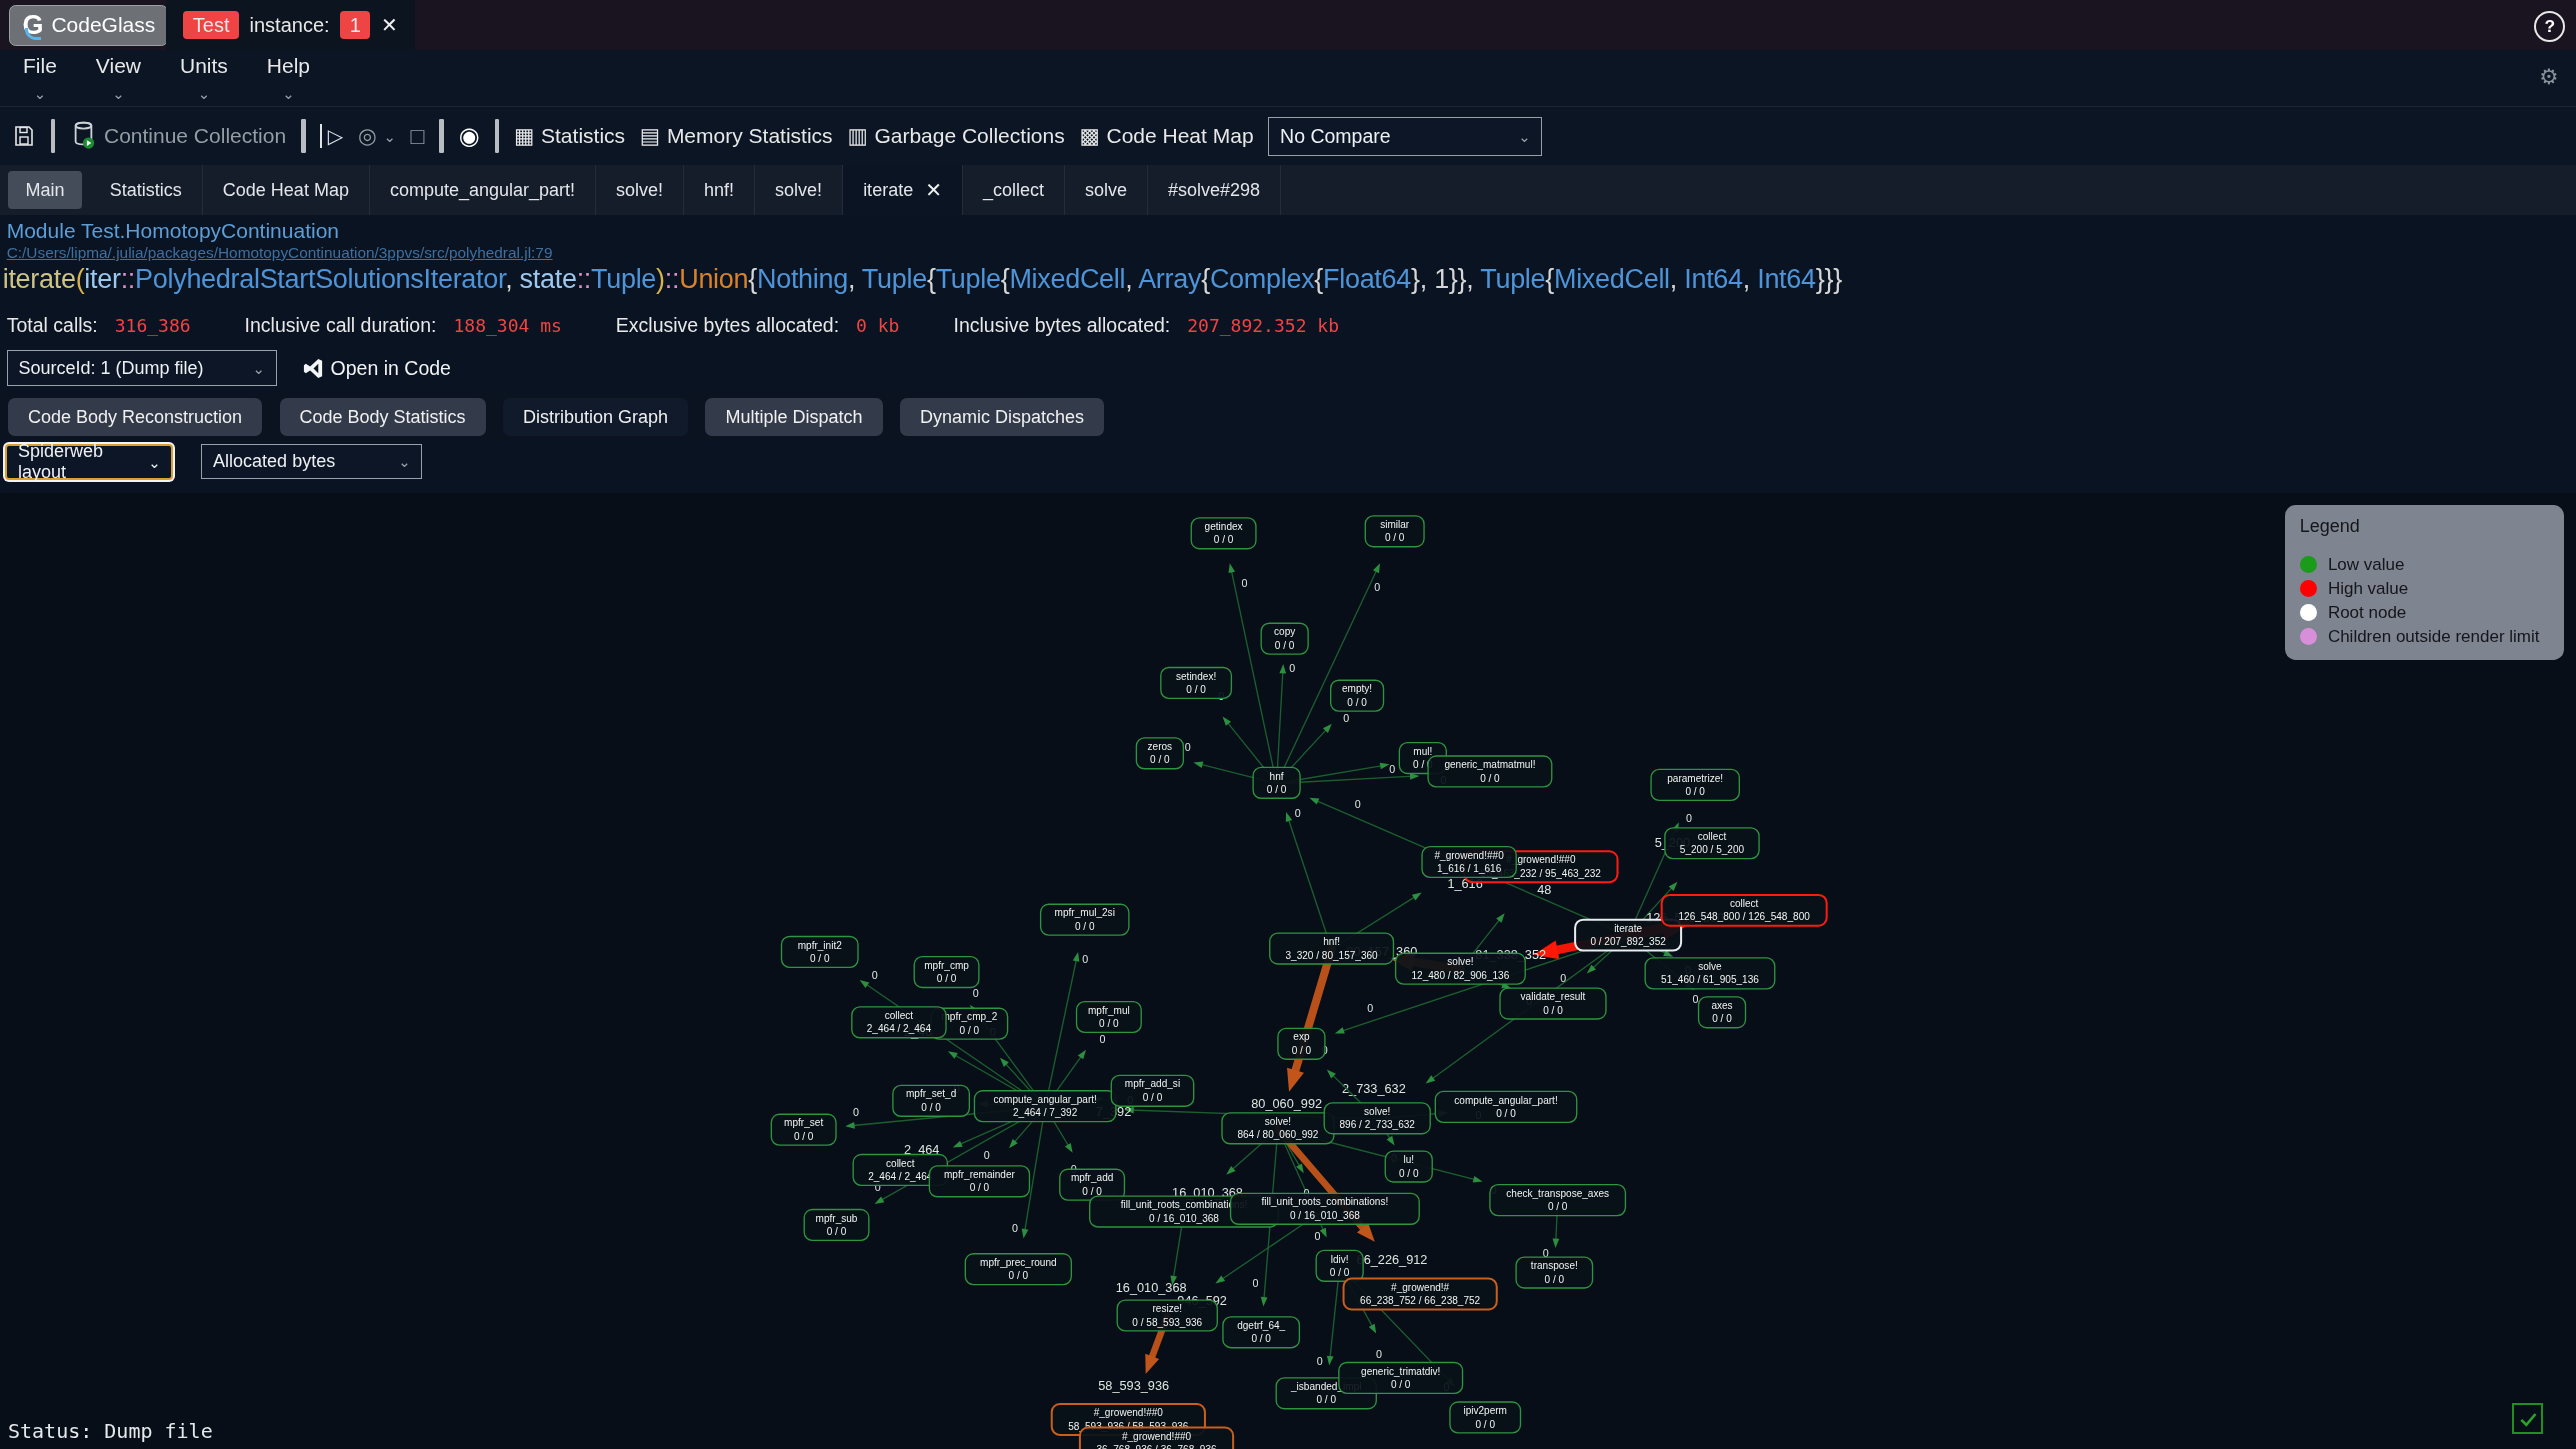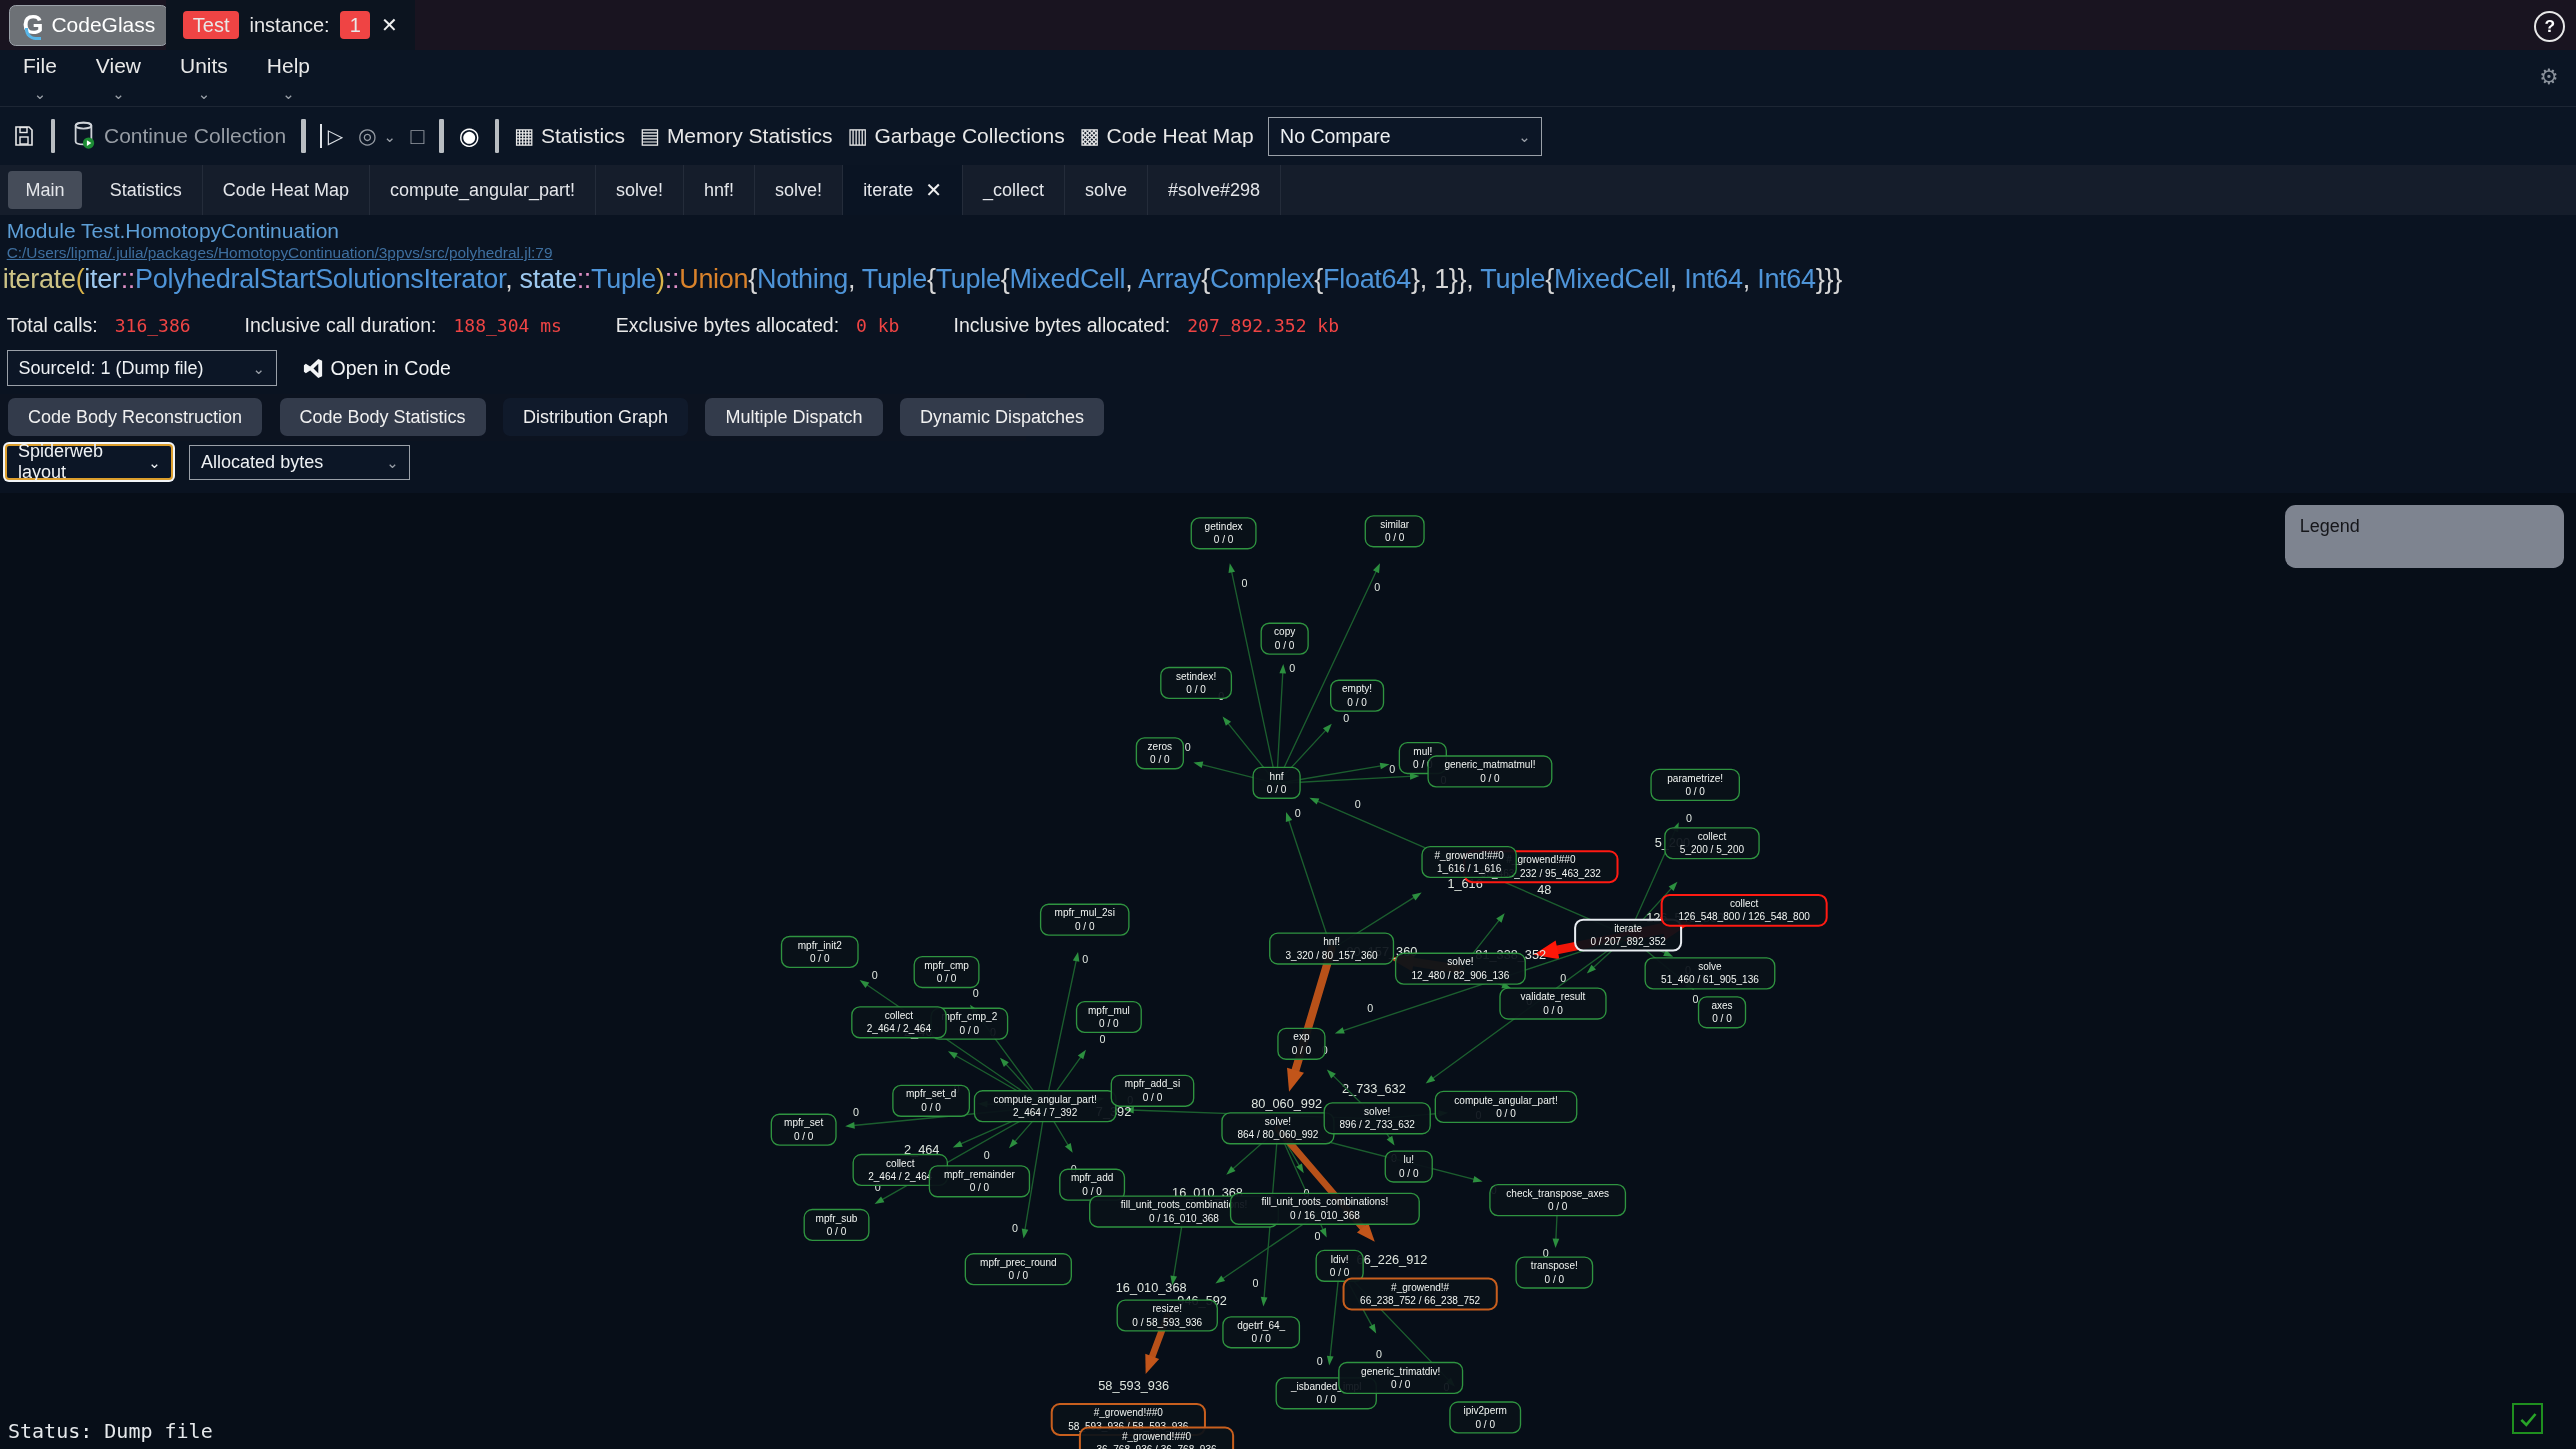"Spiderweb layout" #controlsrow { align-items: center -> flex-start; gap: 16px -> 28px }
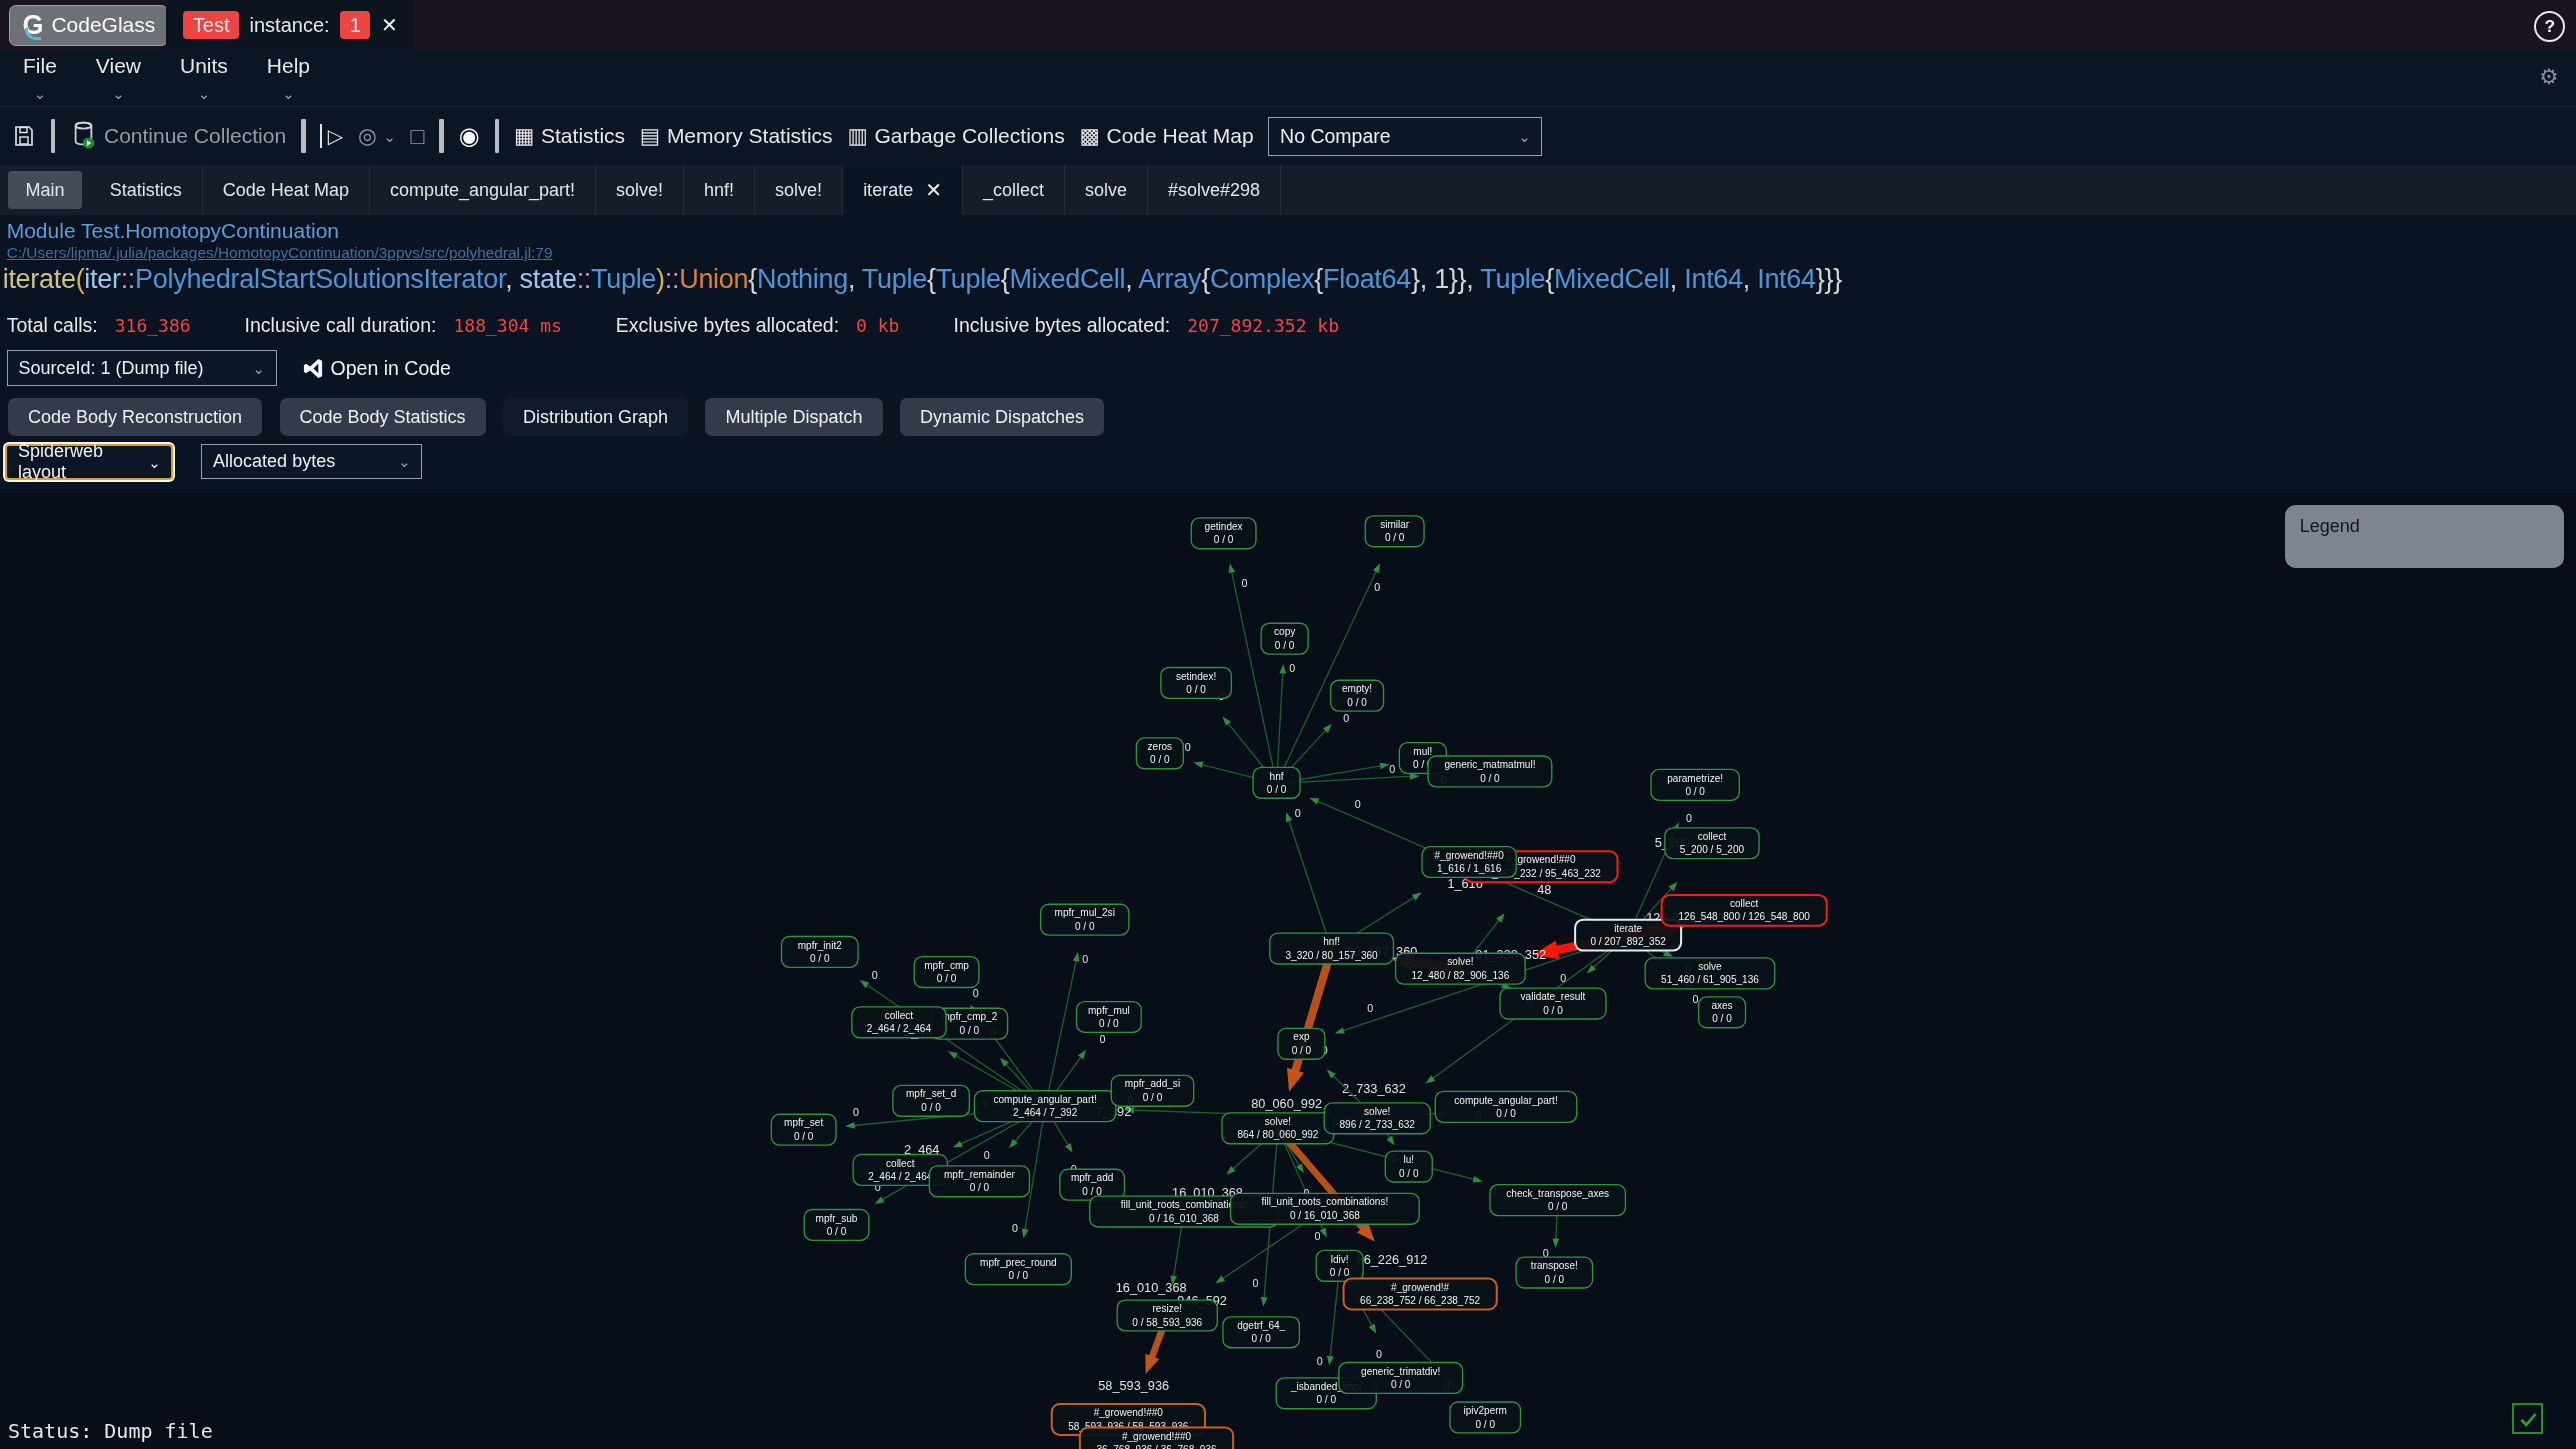"Low value" div { html: none -> <div> <div> <span></span> <span>Low value</span> </div> <div> <span></span> <span>High value</span> </div> <div> <span></span> <span>Root node</span> </div> <div> <span></span> <span>Children outside render limit</span> </div> </div> }
